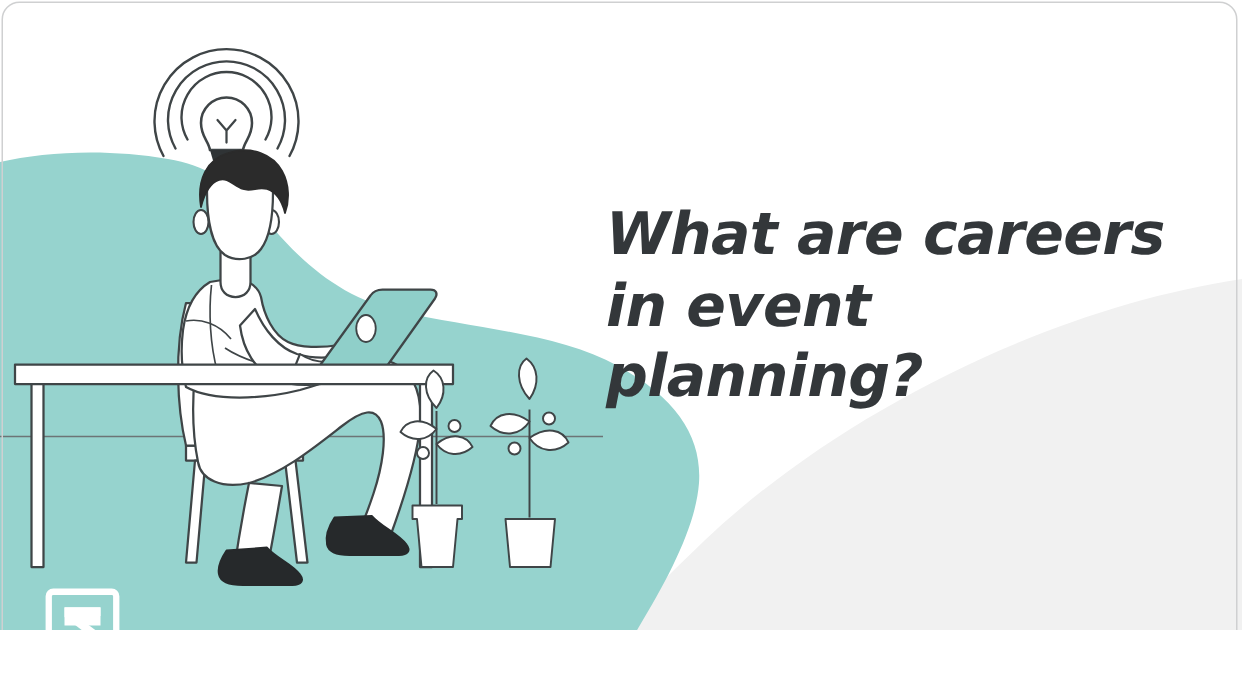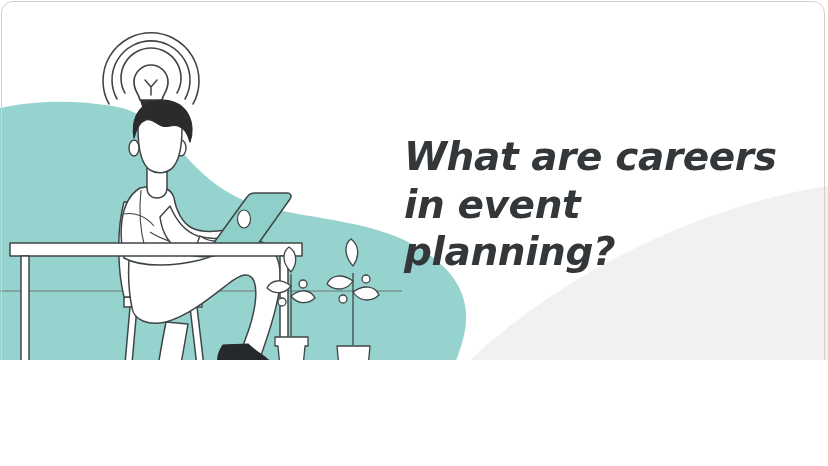"What are careers in event" #card { height: 360px -> 420px }
